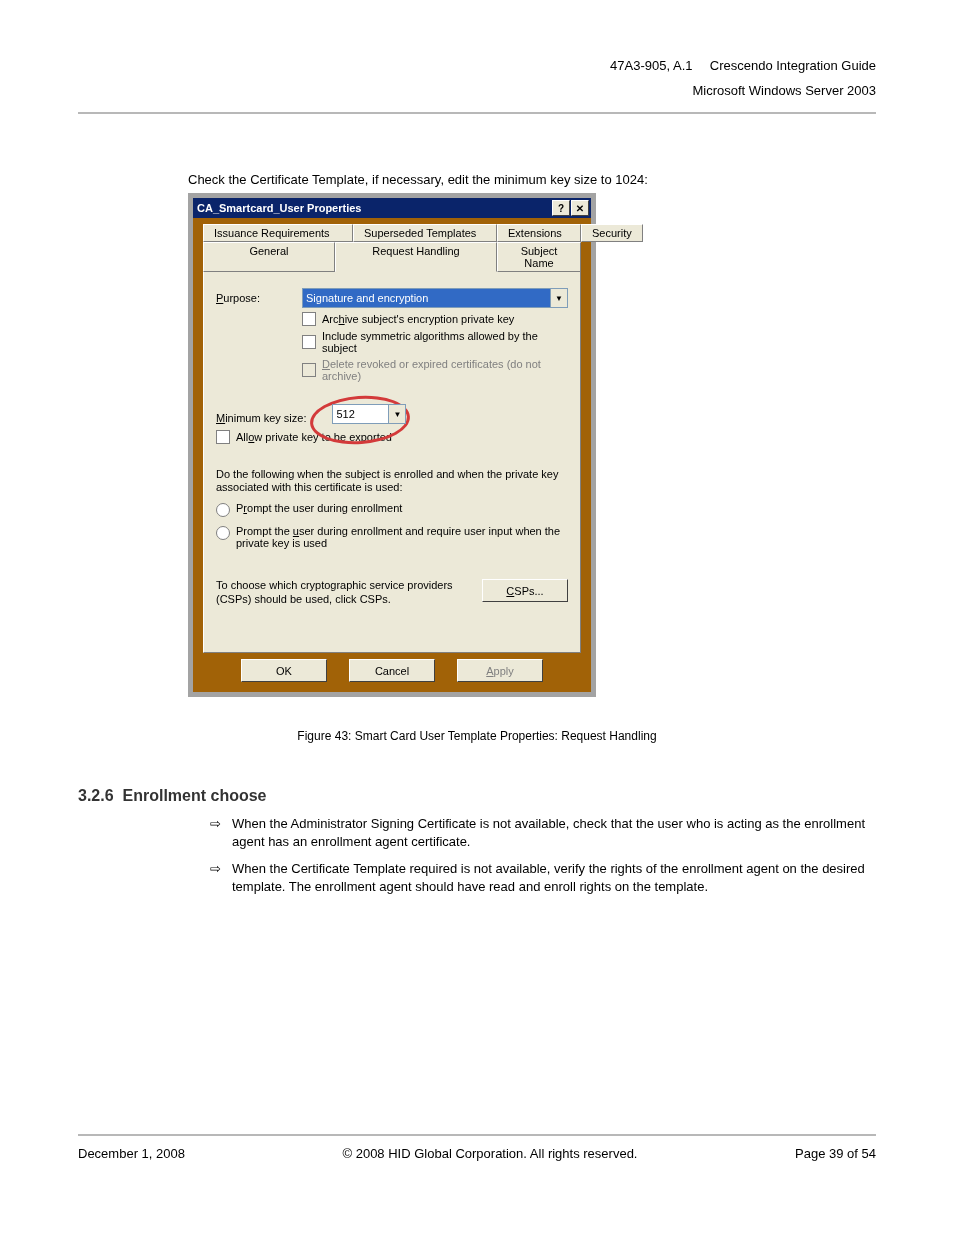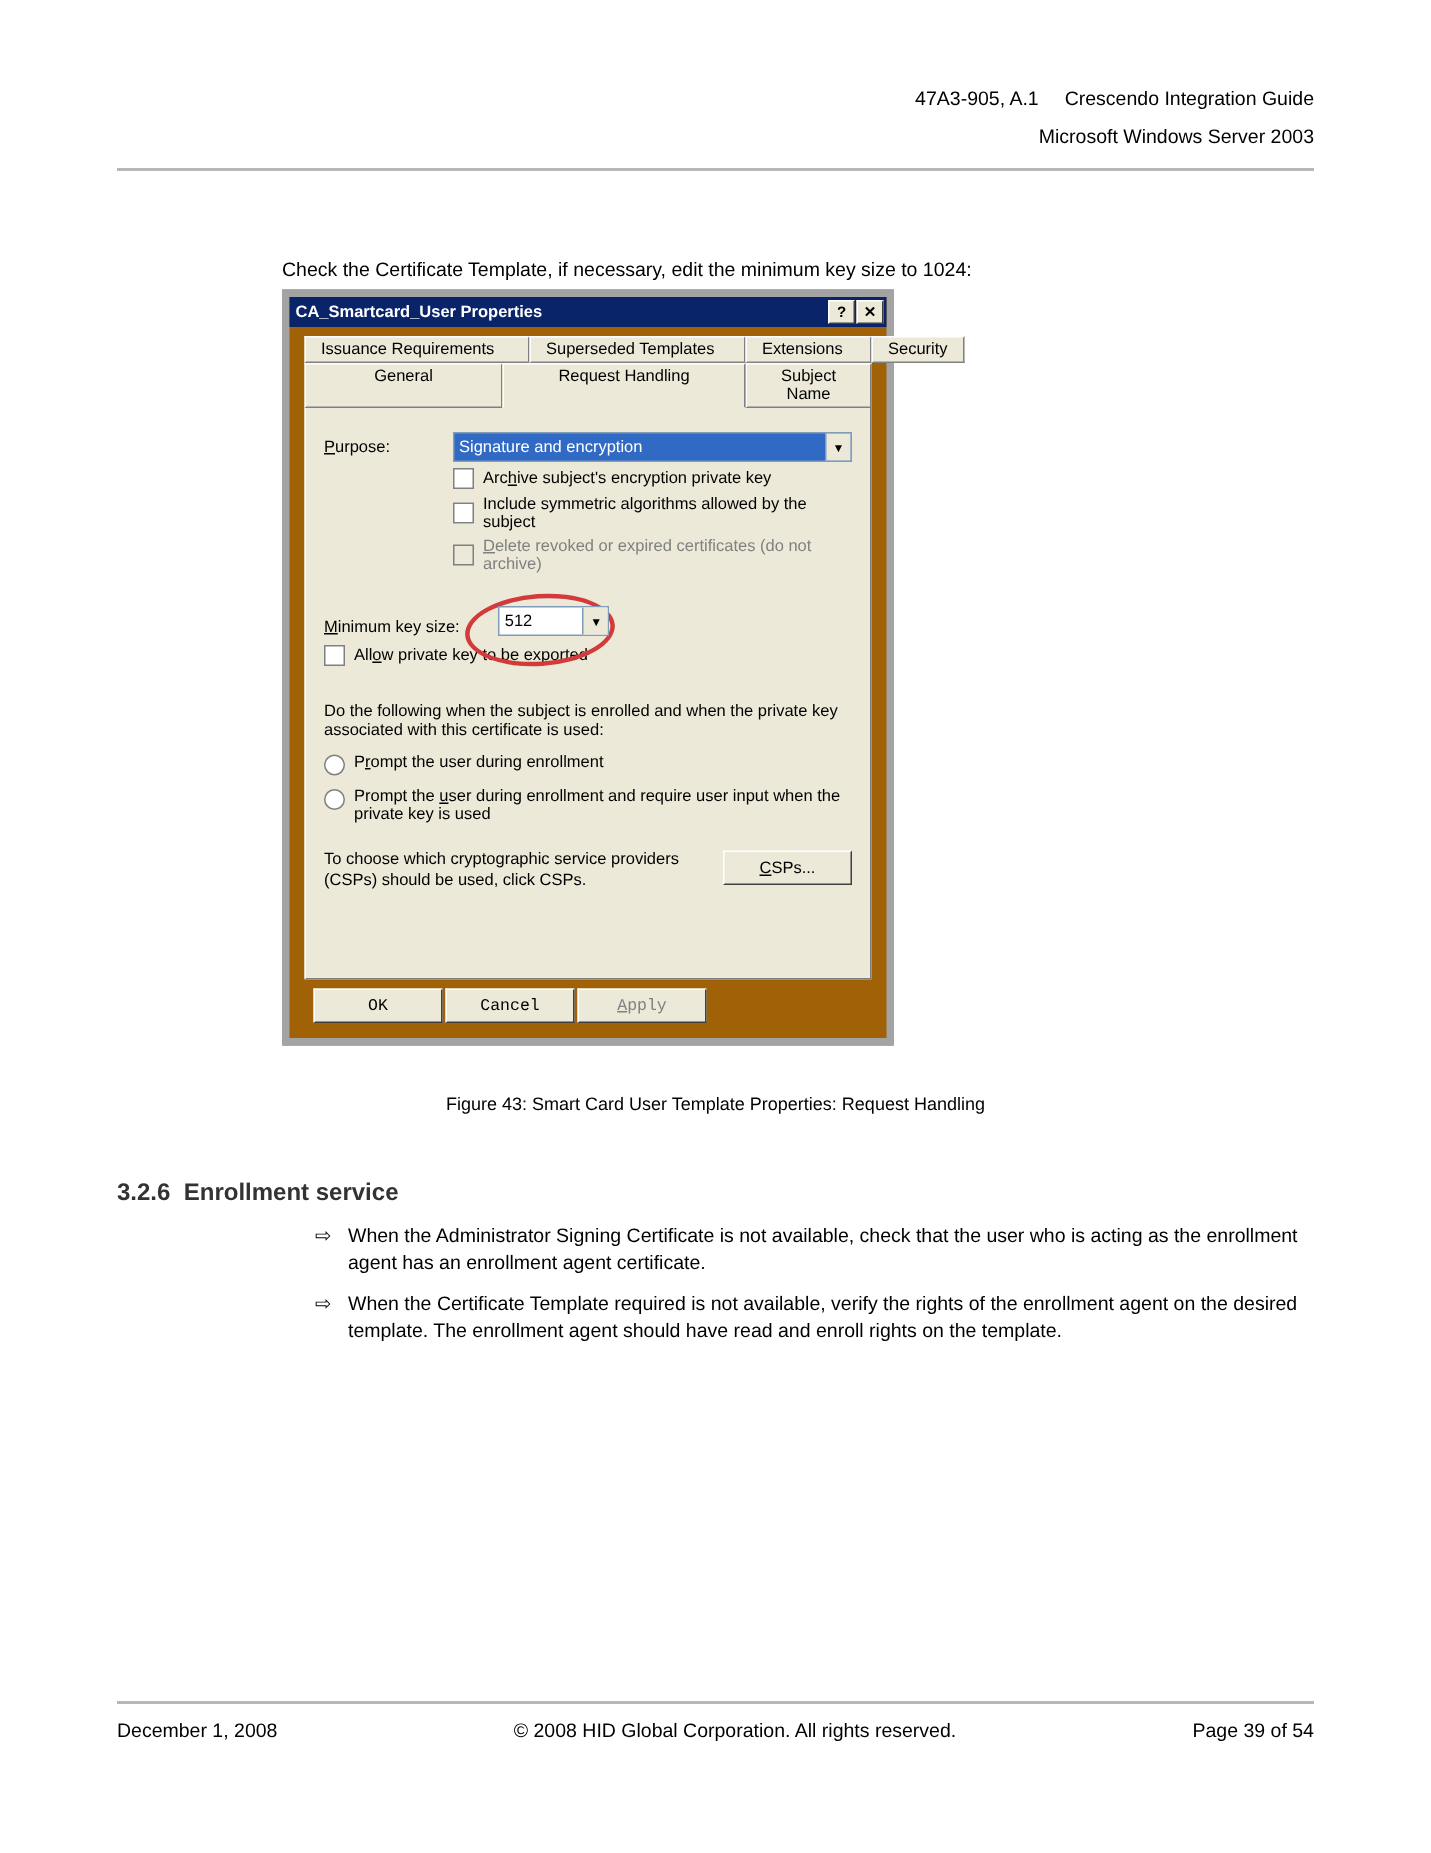"To choose which cryptographic service" .csp-row { margin-top: 18px -> 30px }
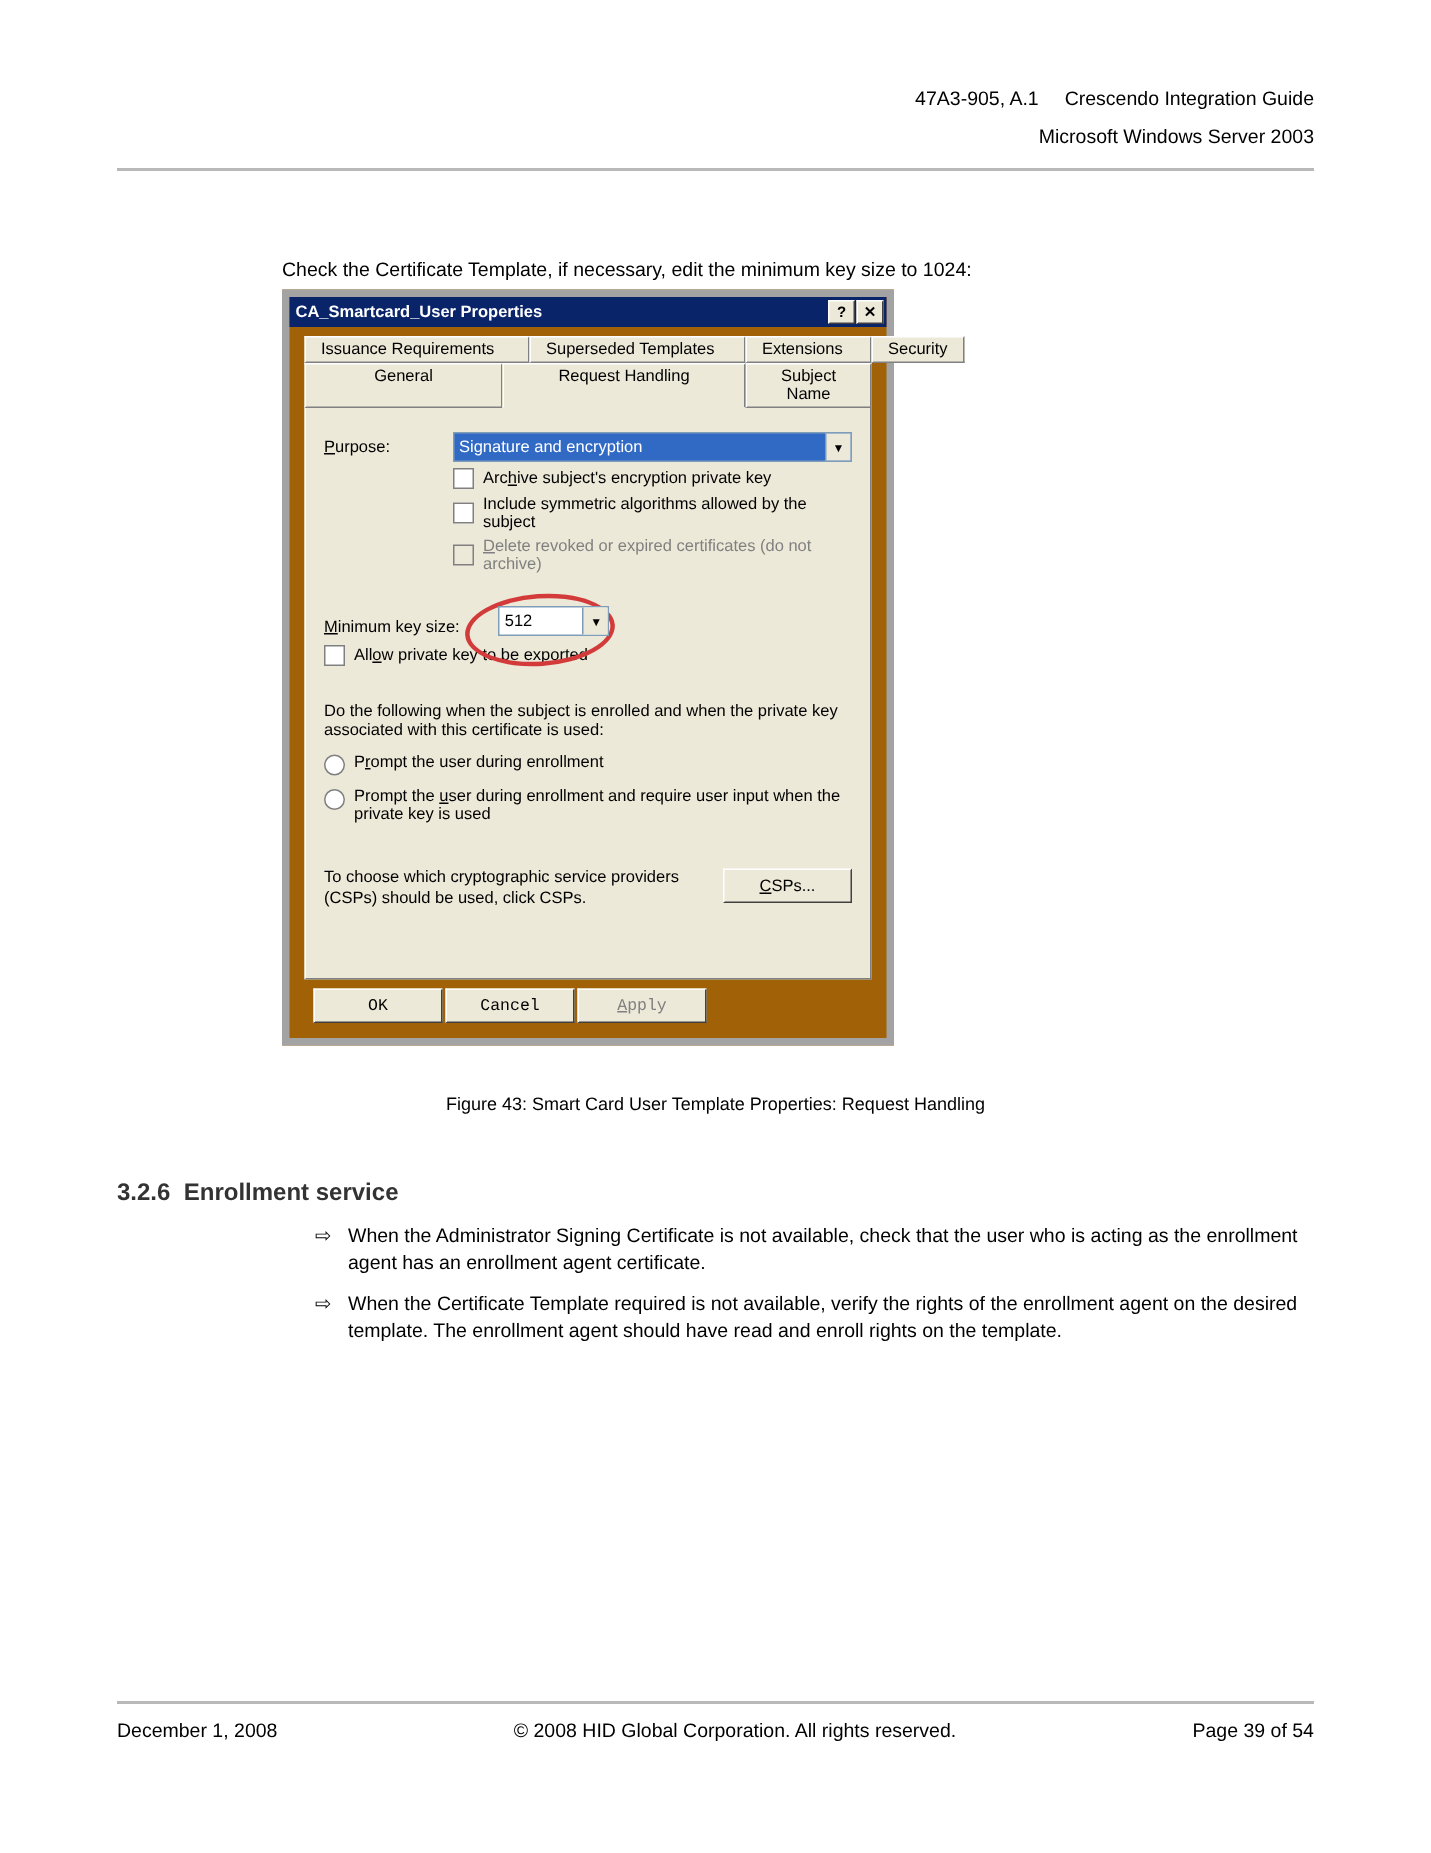"OK" .dlg-footer { font-family: Liberation Mono, monospace -> none; gap: 2px -> 22px; justify-content: flex-start -> center }
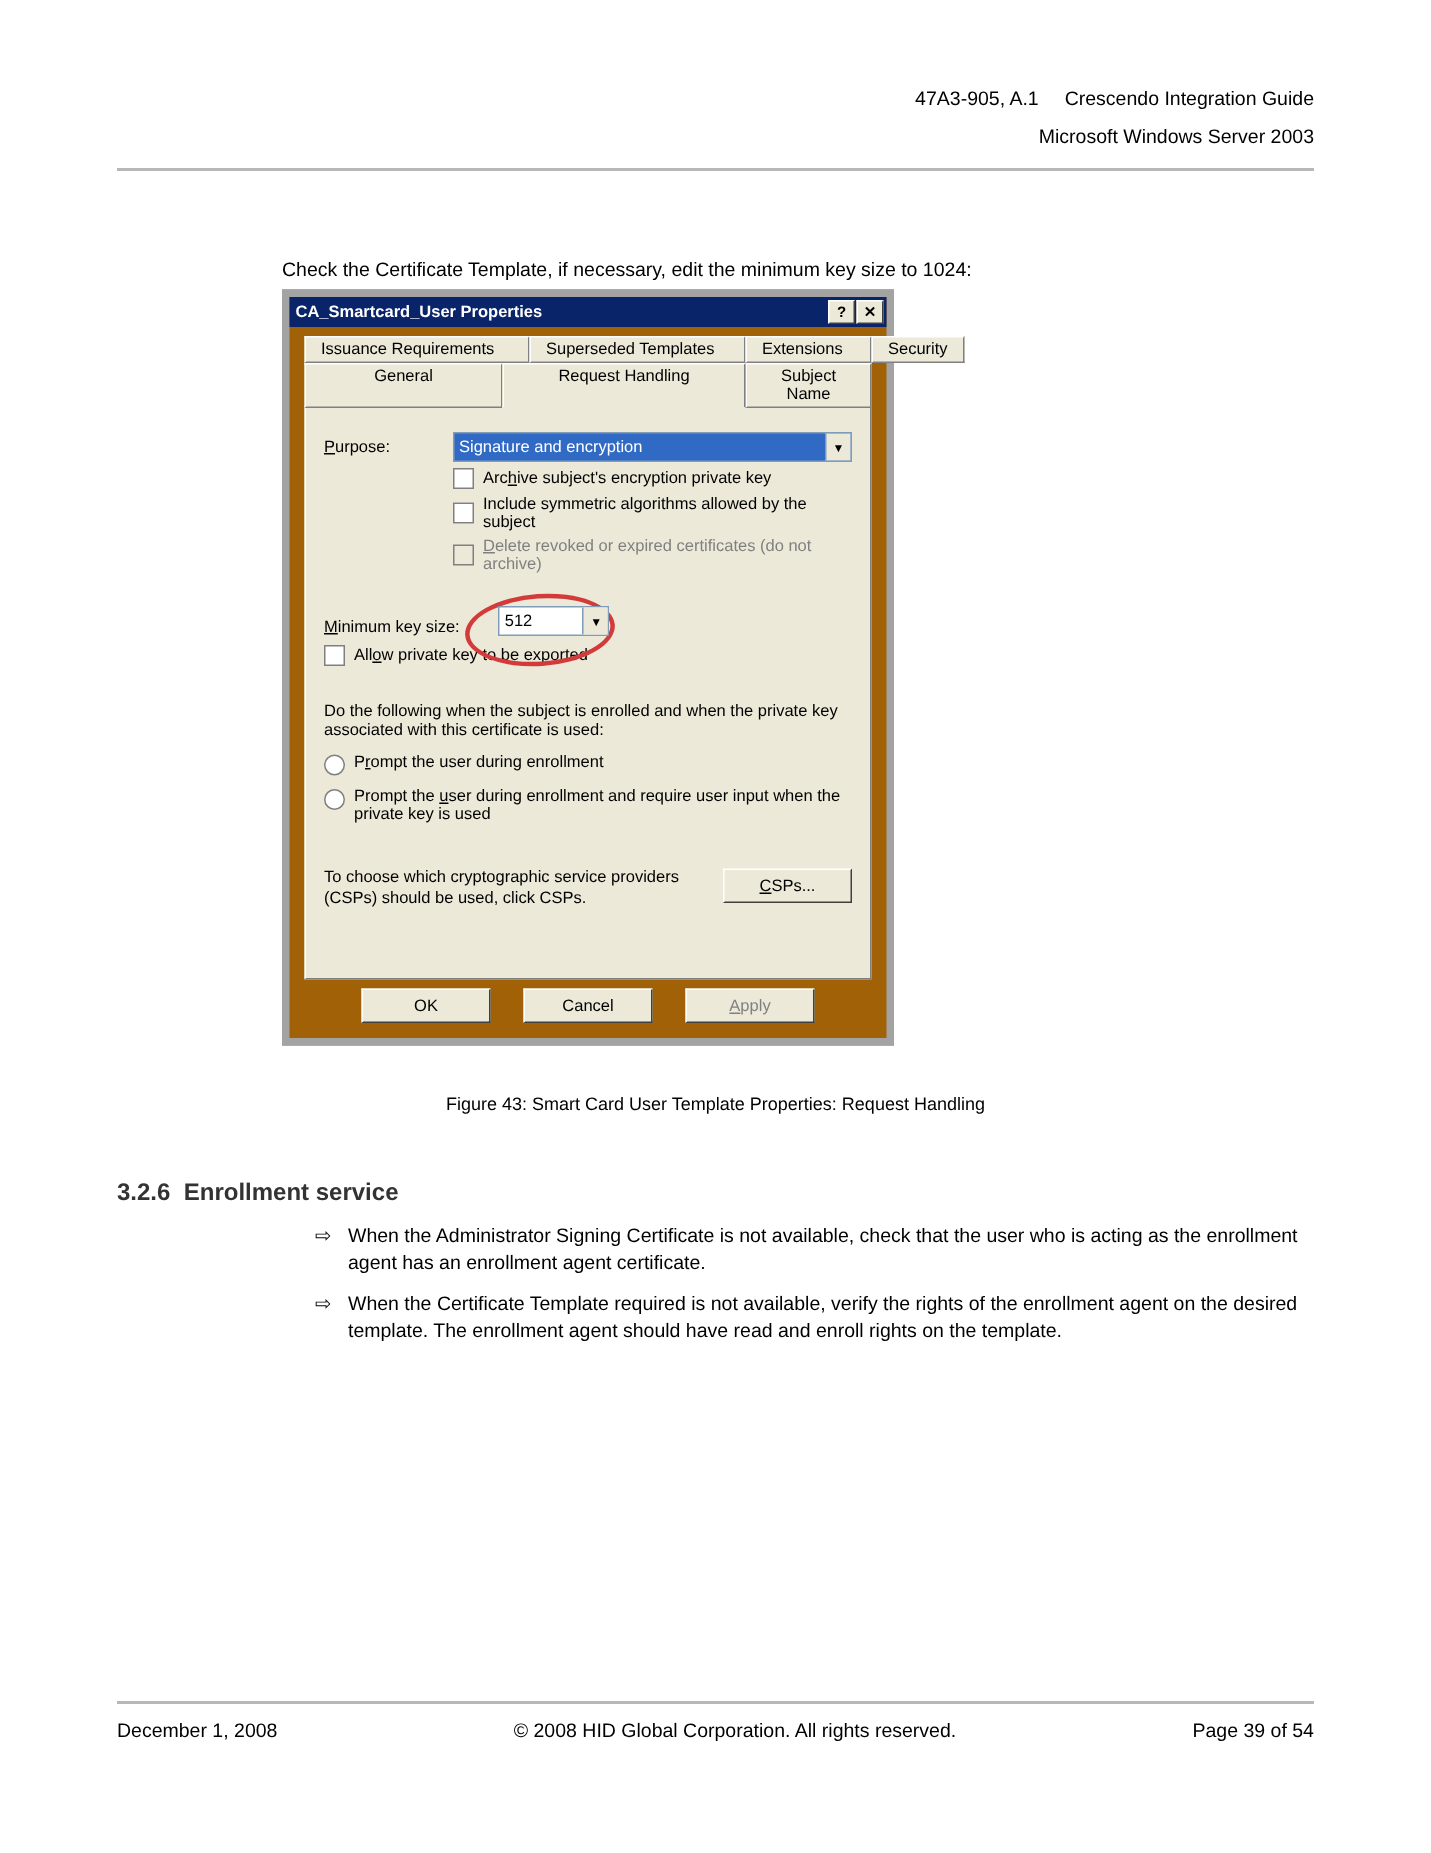"Enrollment service" span { text: service -> choose }
